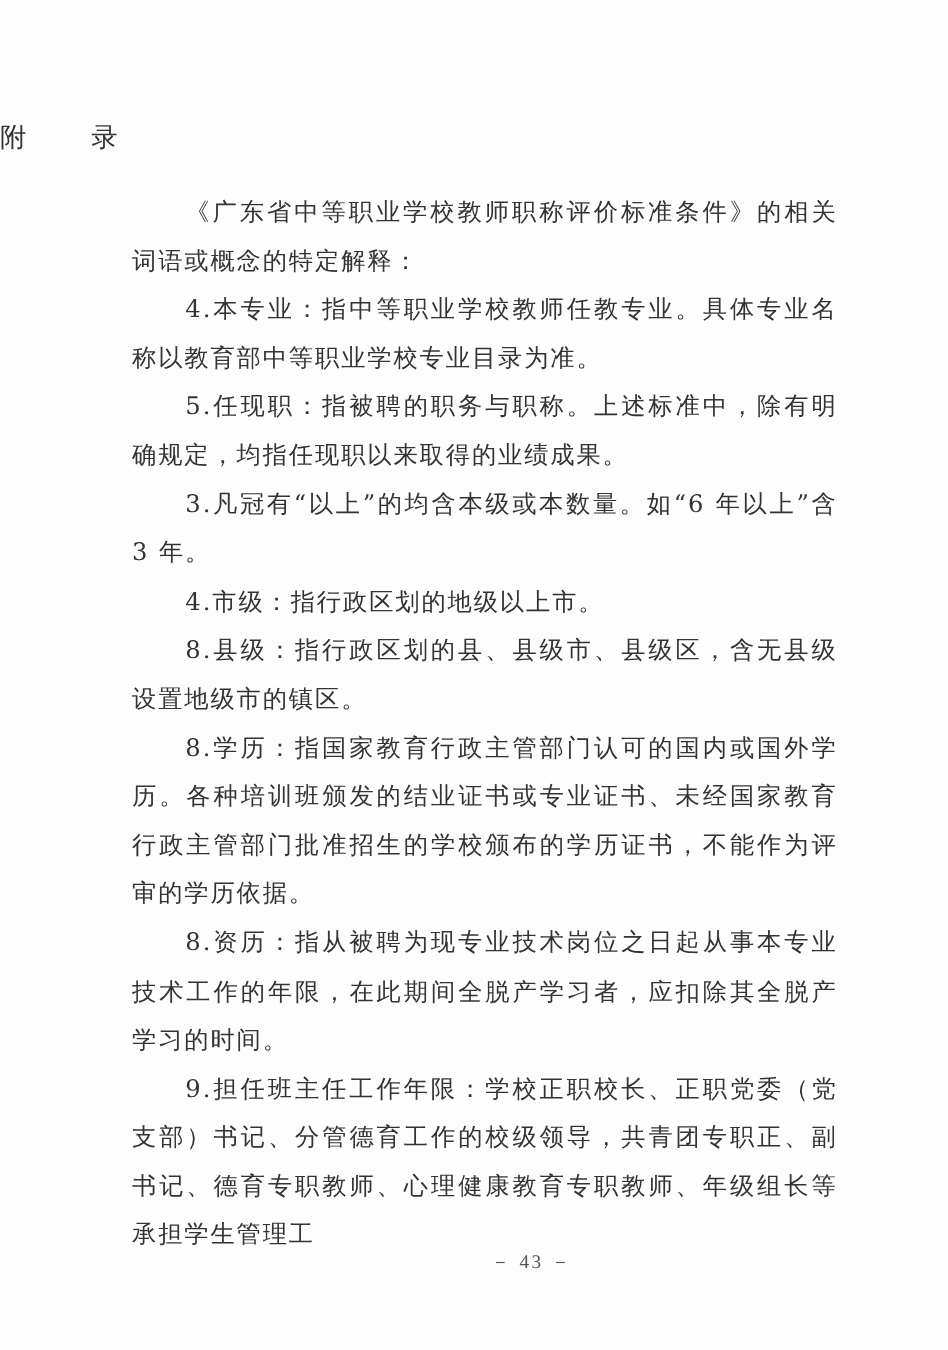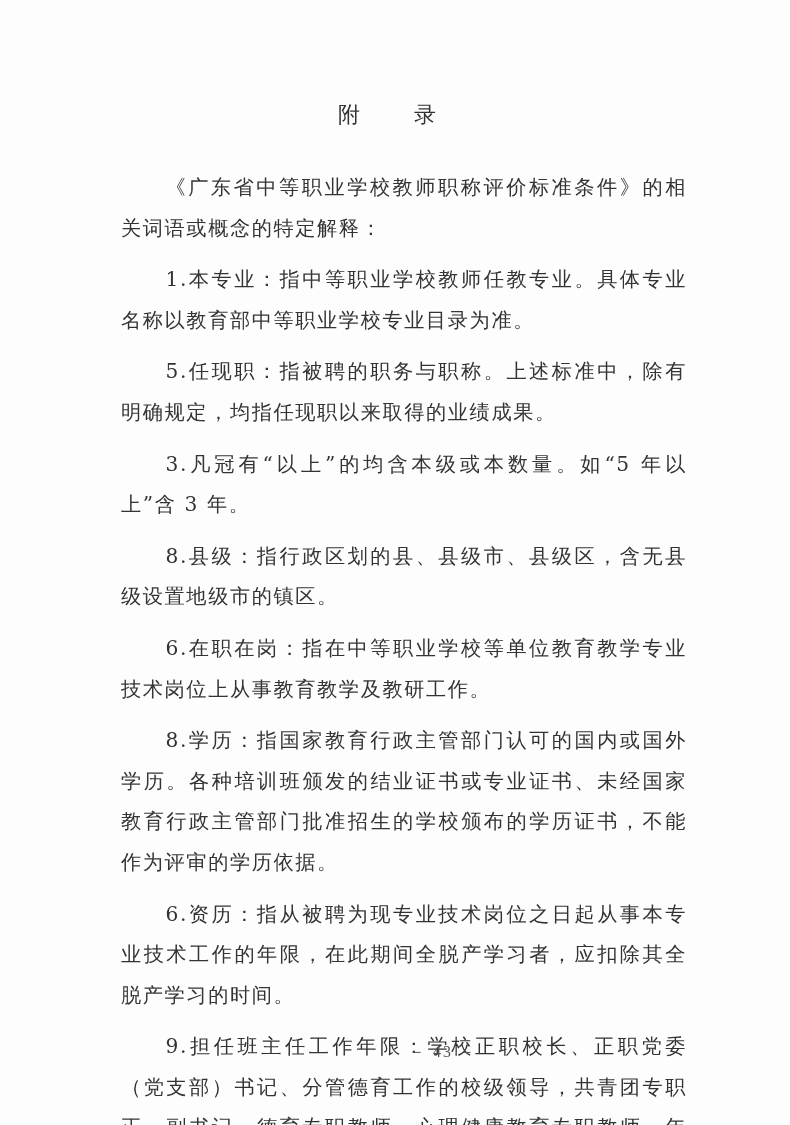"附 录" .title { text-align: center -> none }
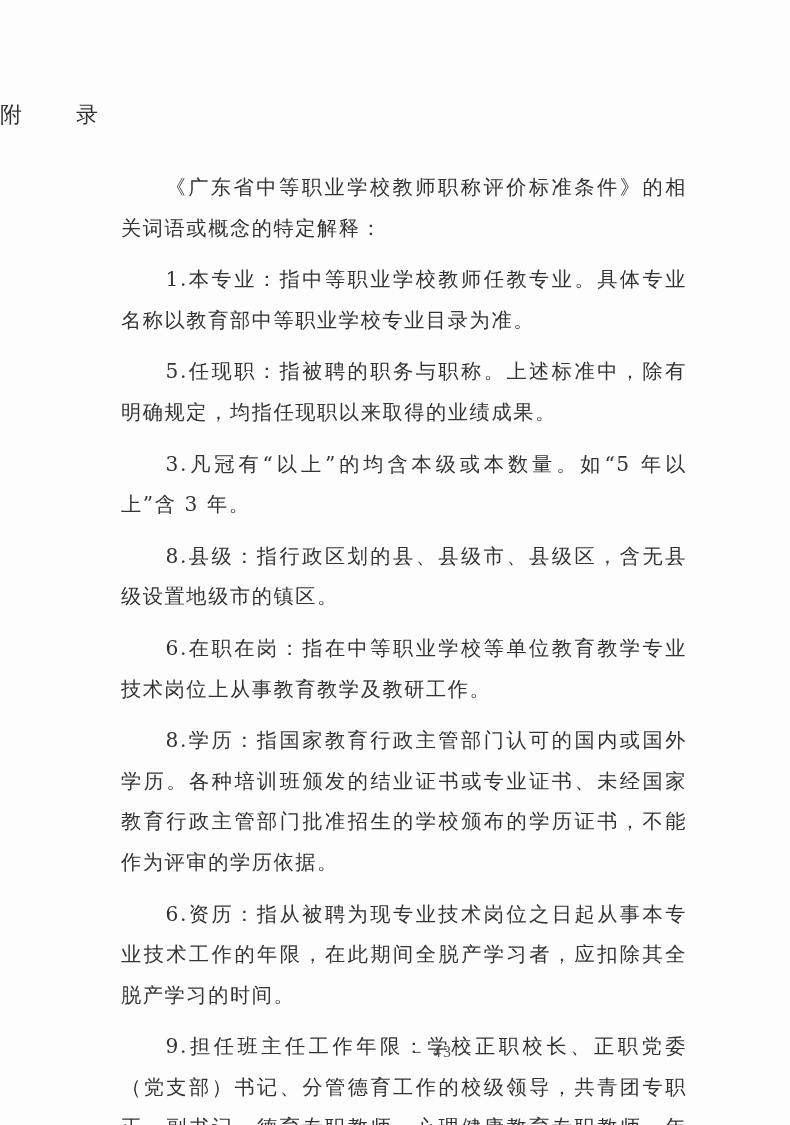"《广东省中等职业学校教师职称评价标准条件》的相关词语或概念的特定解释：" .para { margin: 11px -> 0 }
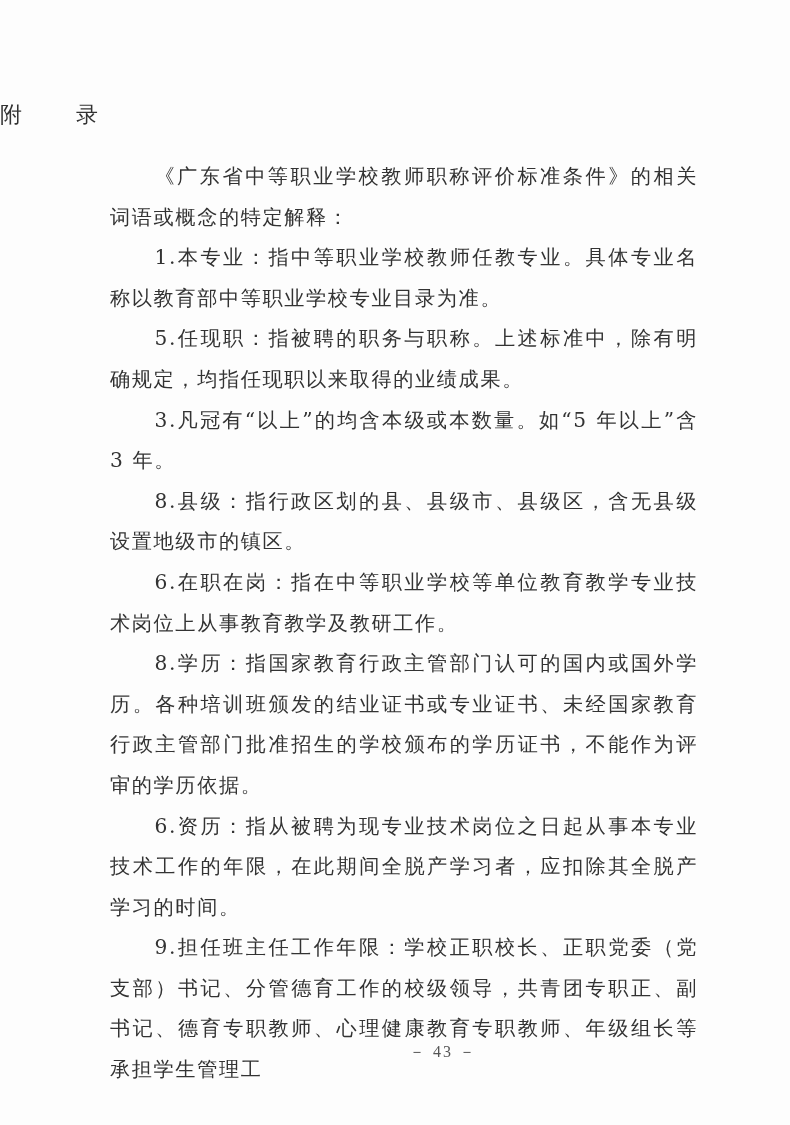"1.本专业：指中等职业学校教师任教专业。具体专业名称以教育部中等职业学校专业目录" p.para { text: 1 -> 4 }
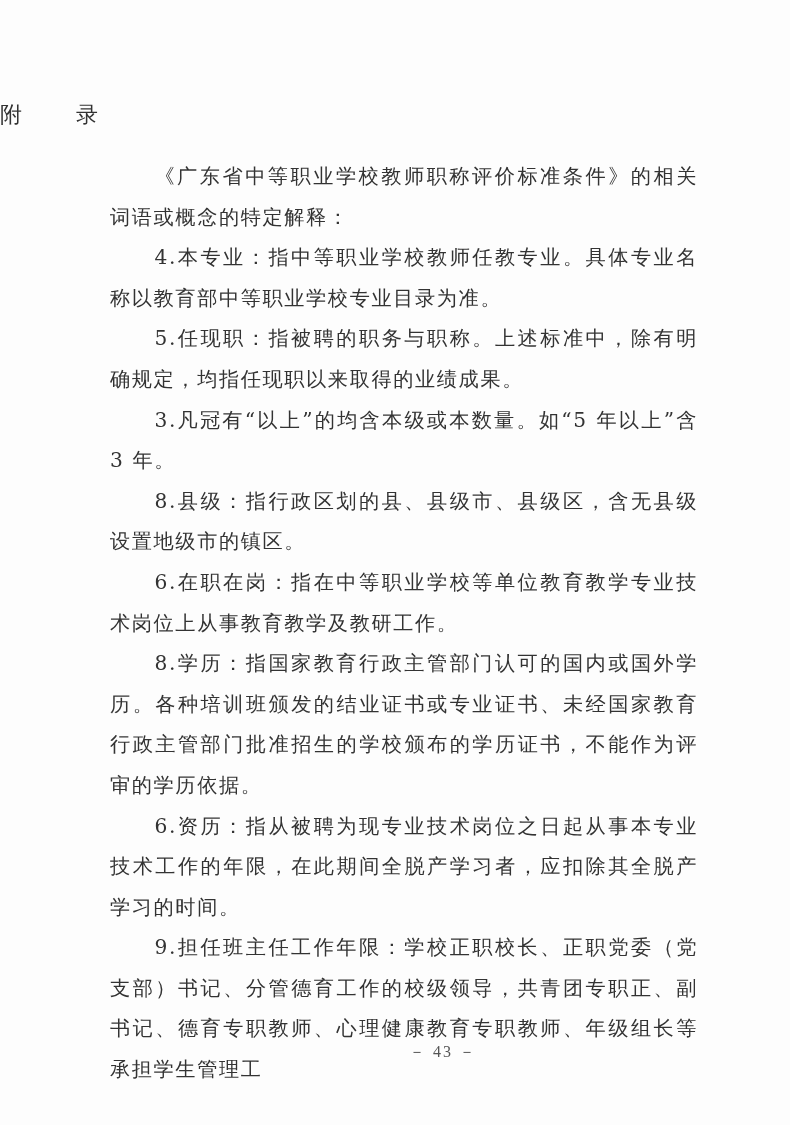"3.凡冠有“以上”的均含本级或本数量。如“5 年以上”含 3 年。" p.para { text: 5 -> 6 }
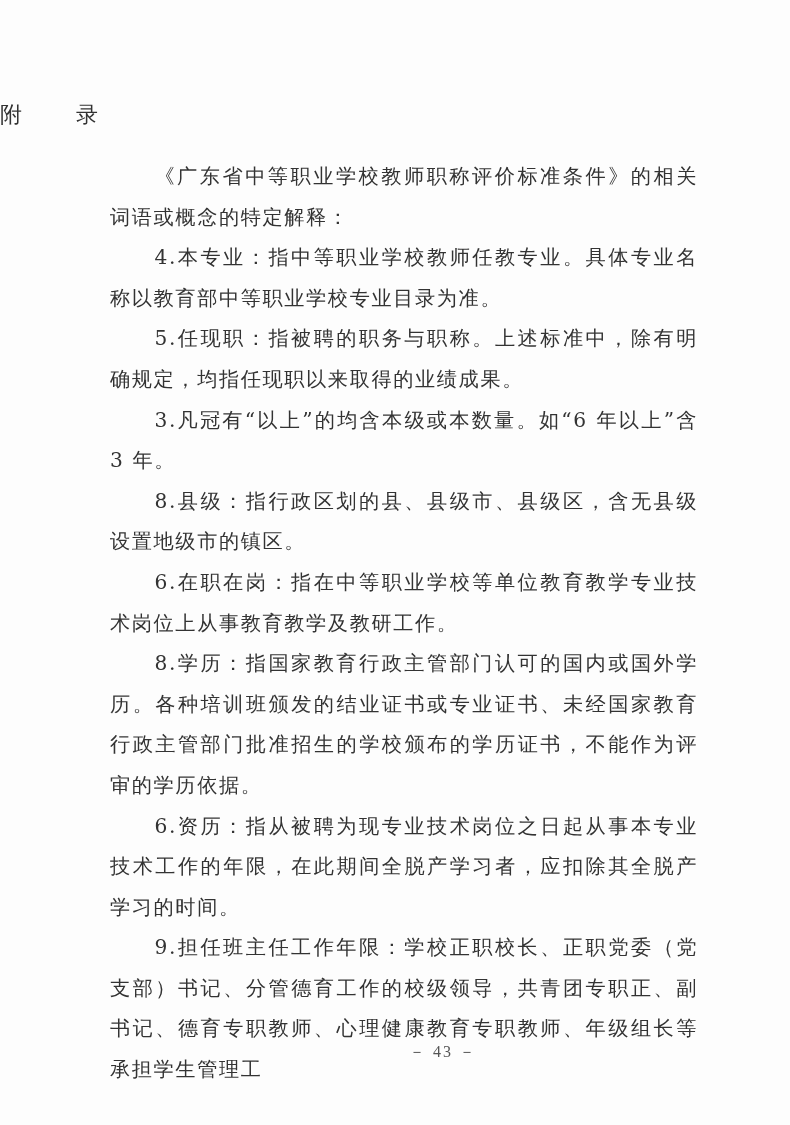"4.市级：指行政区划的地级以上市。" p.para { html: none -> <p>4.市级：指行政区划的地级以上市。</p> }
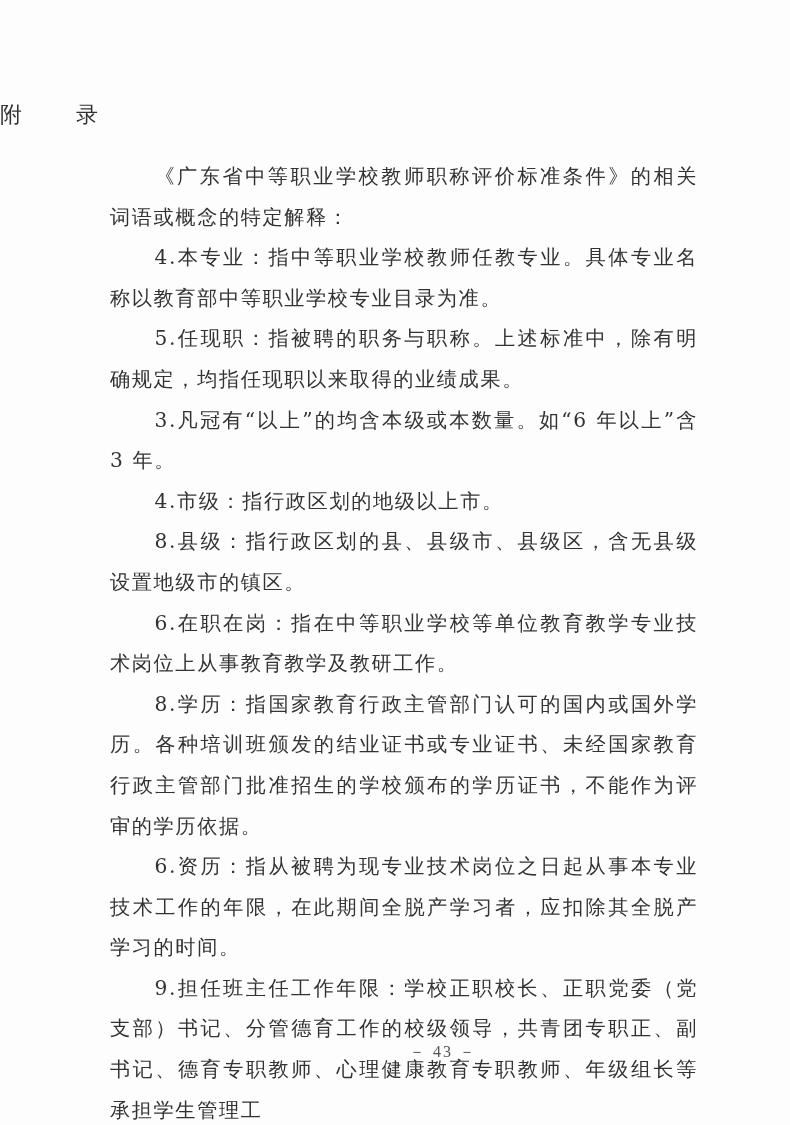"6.在职在岗：指在中等职业学校等单位教育教学专业技术岗位上从事教育教学及教研工作" p.para { html: <p>6.在职在岗：指在中等职业学校等单位教育教学专业技术岗位上从事教育教学及教研工作。</p> -> none }
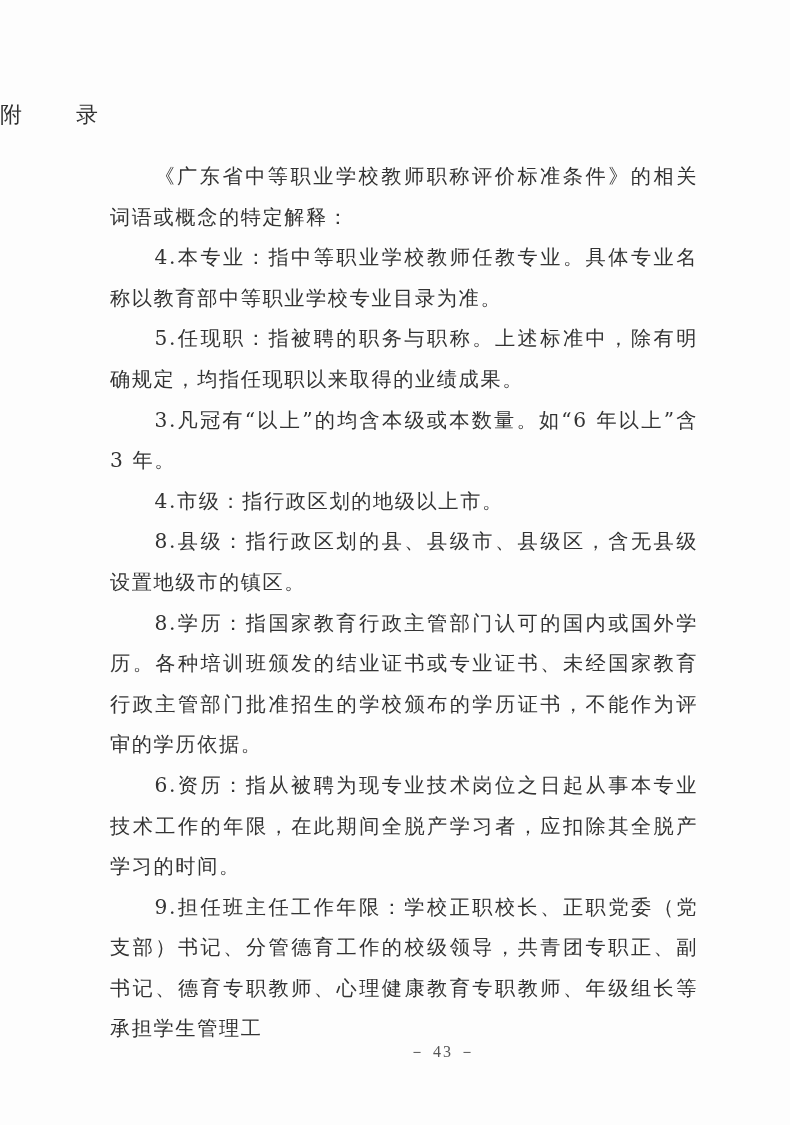"6.资历：指从被聘为现专业技术岗位之日起从事本专业技术工作的年限，在此期间全脱产" p.para { text: 6 -> 8 }
